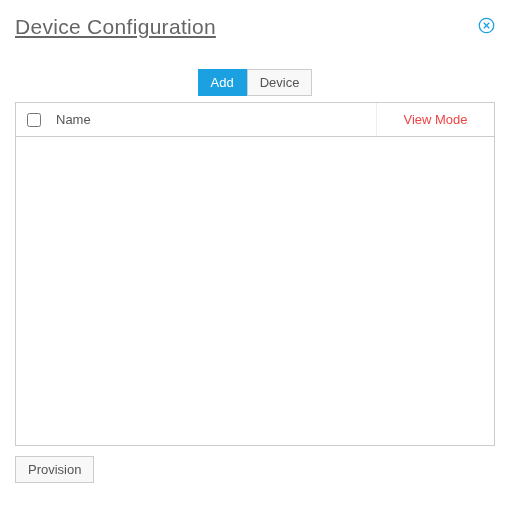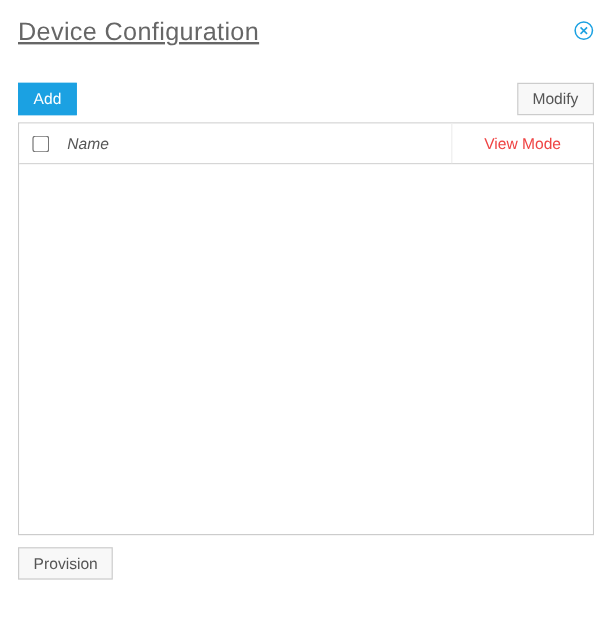"Add" .toolbar { justify-content: space-between -> center }
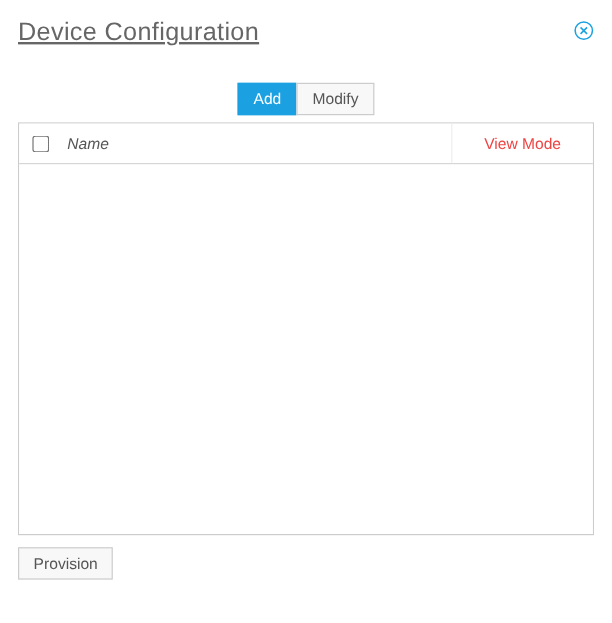"Modify" button.btn { text: Modify -> Device }
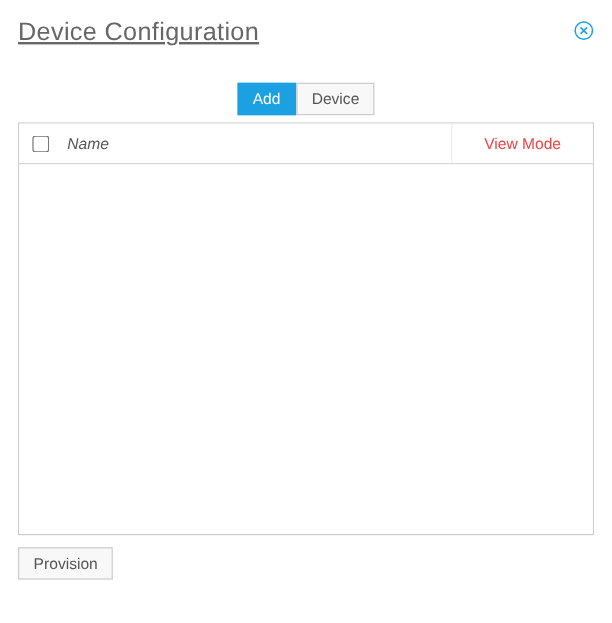"Name" .col-name { font-style: italic -> none }
